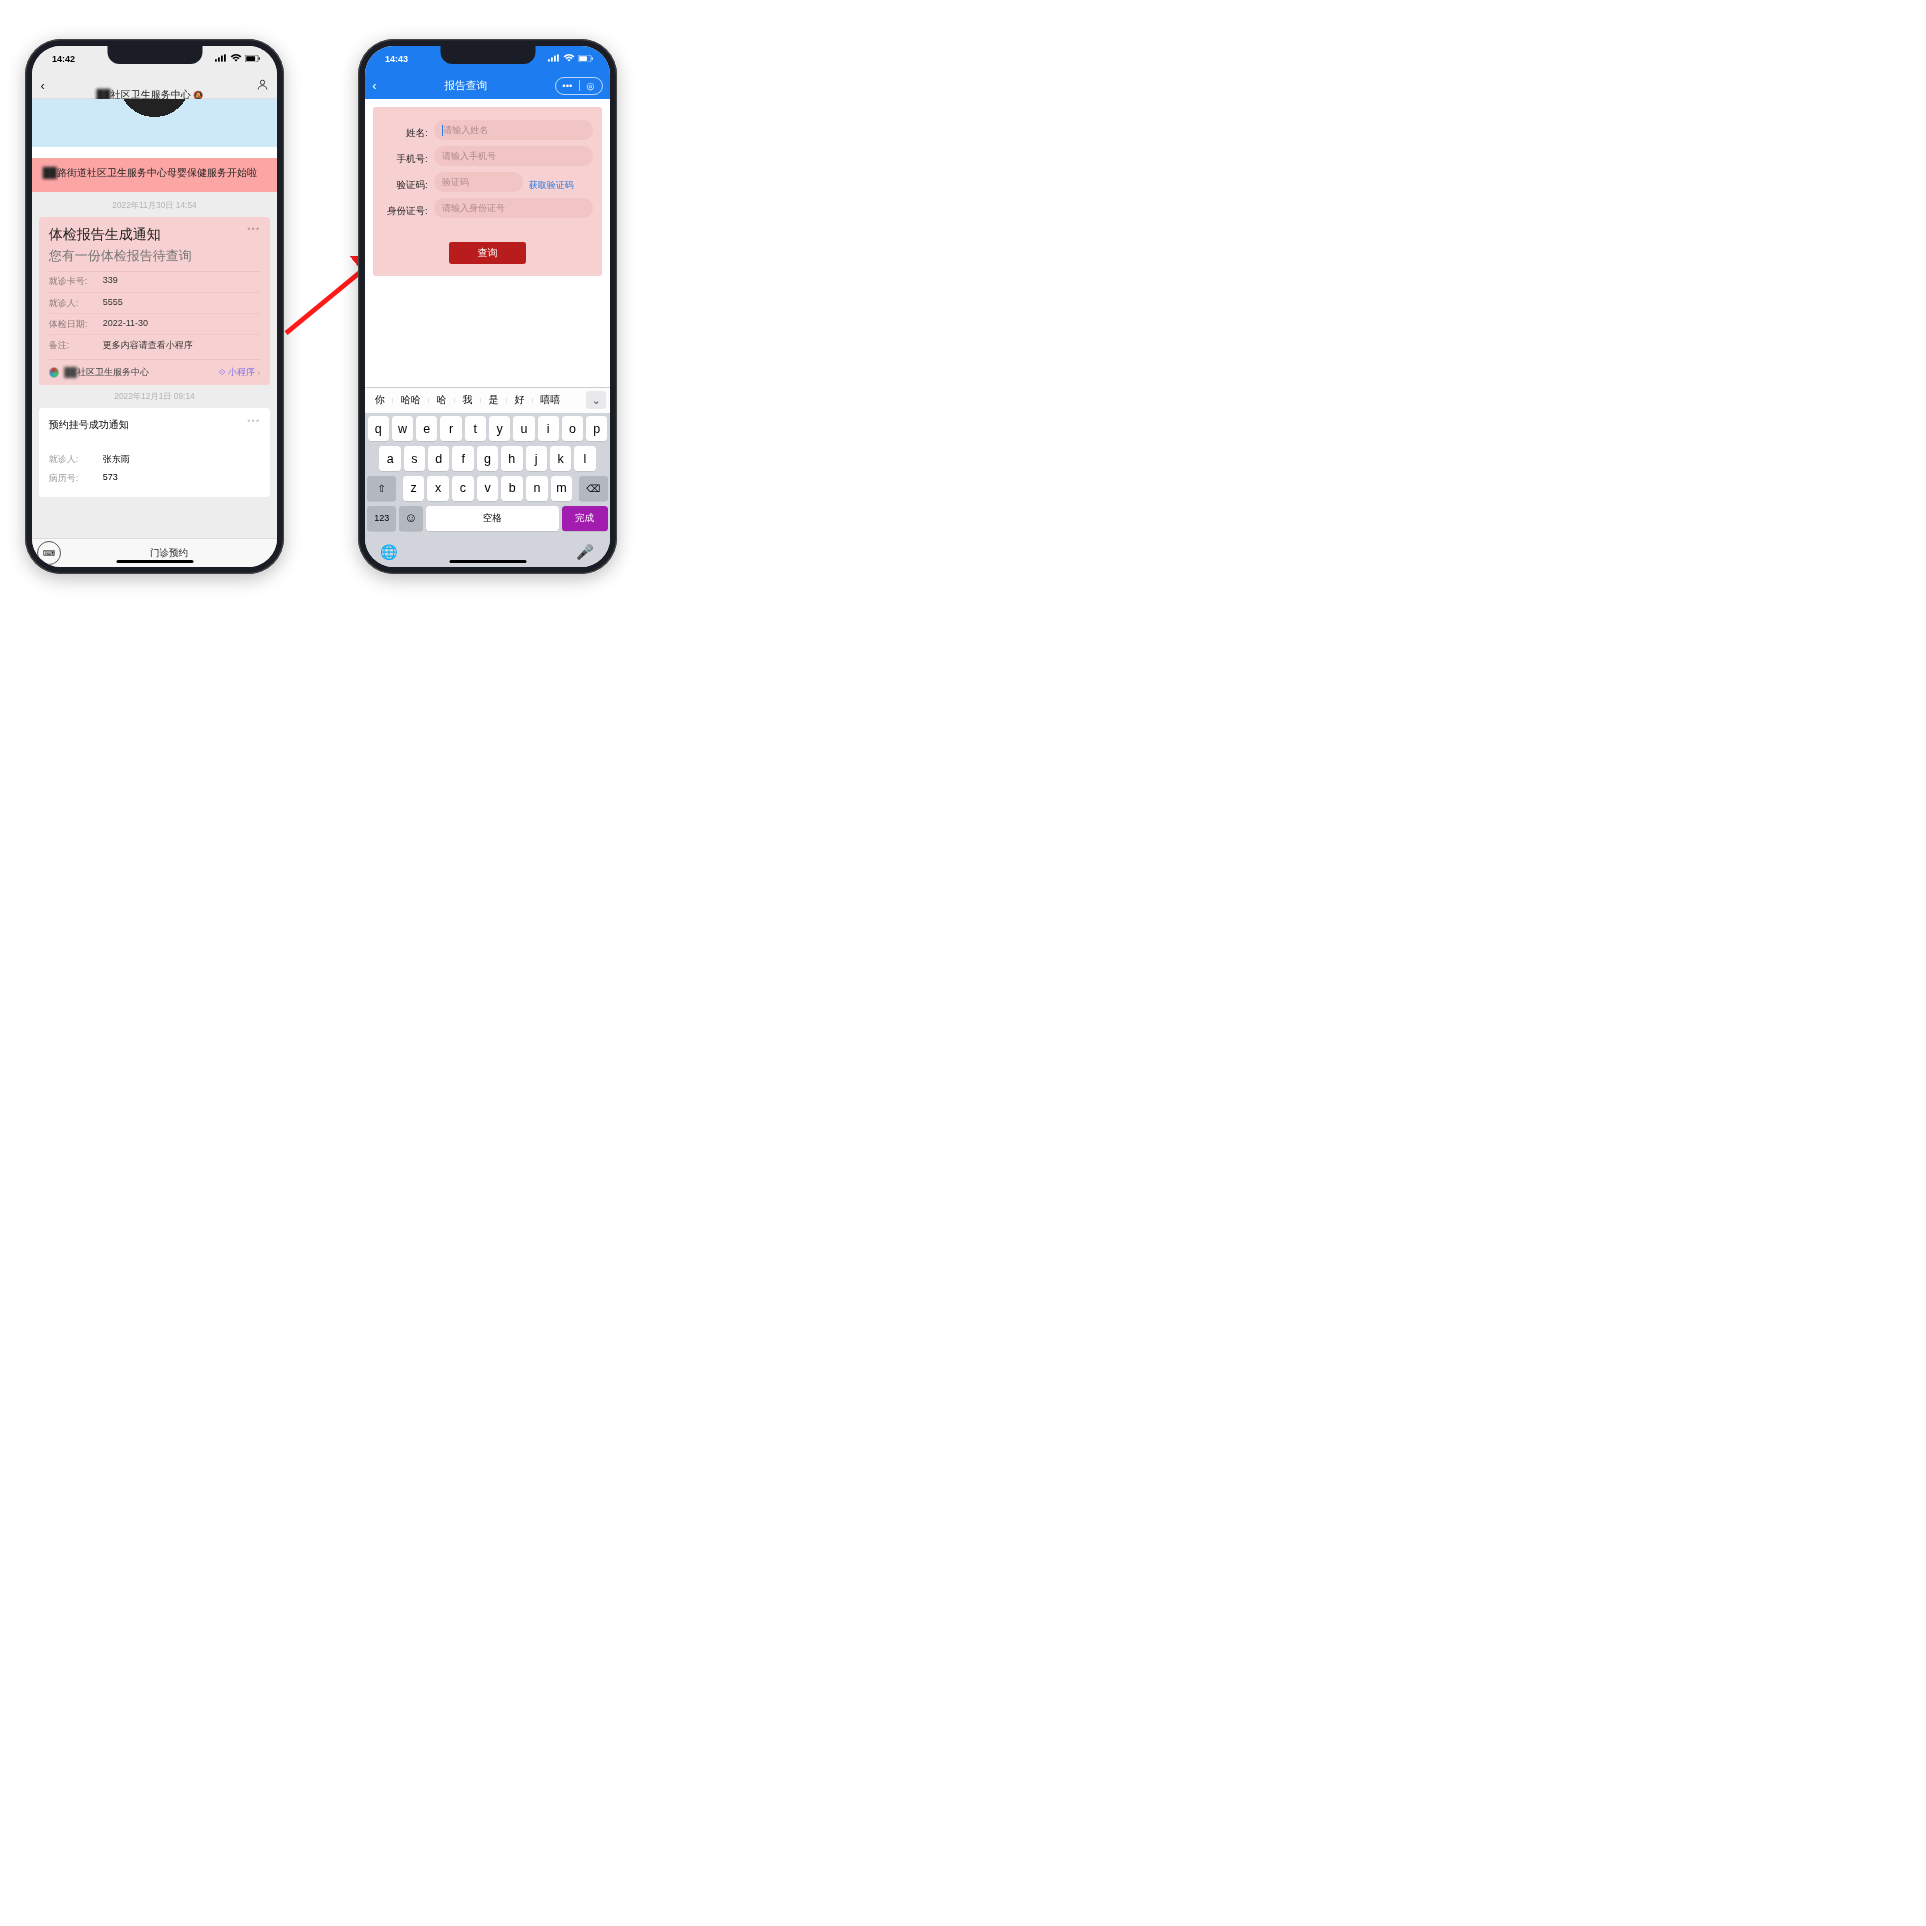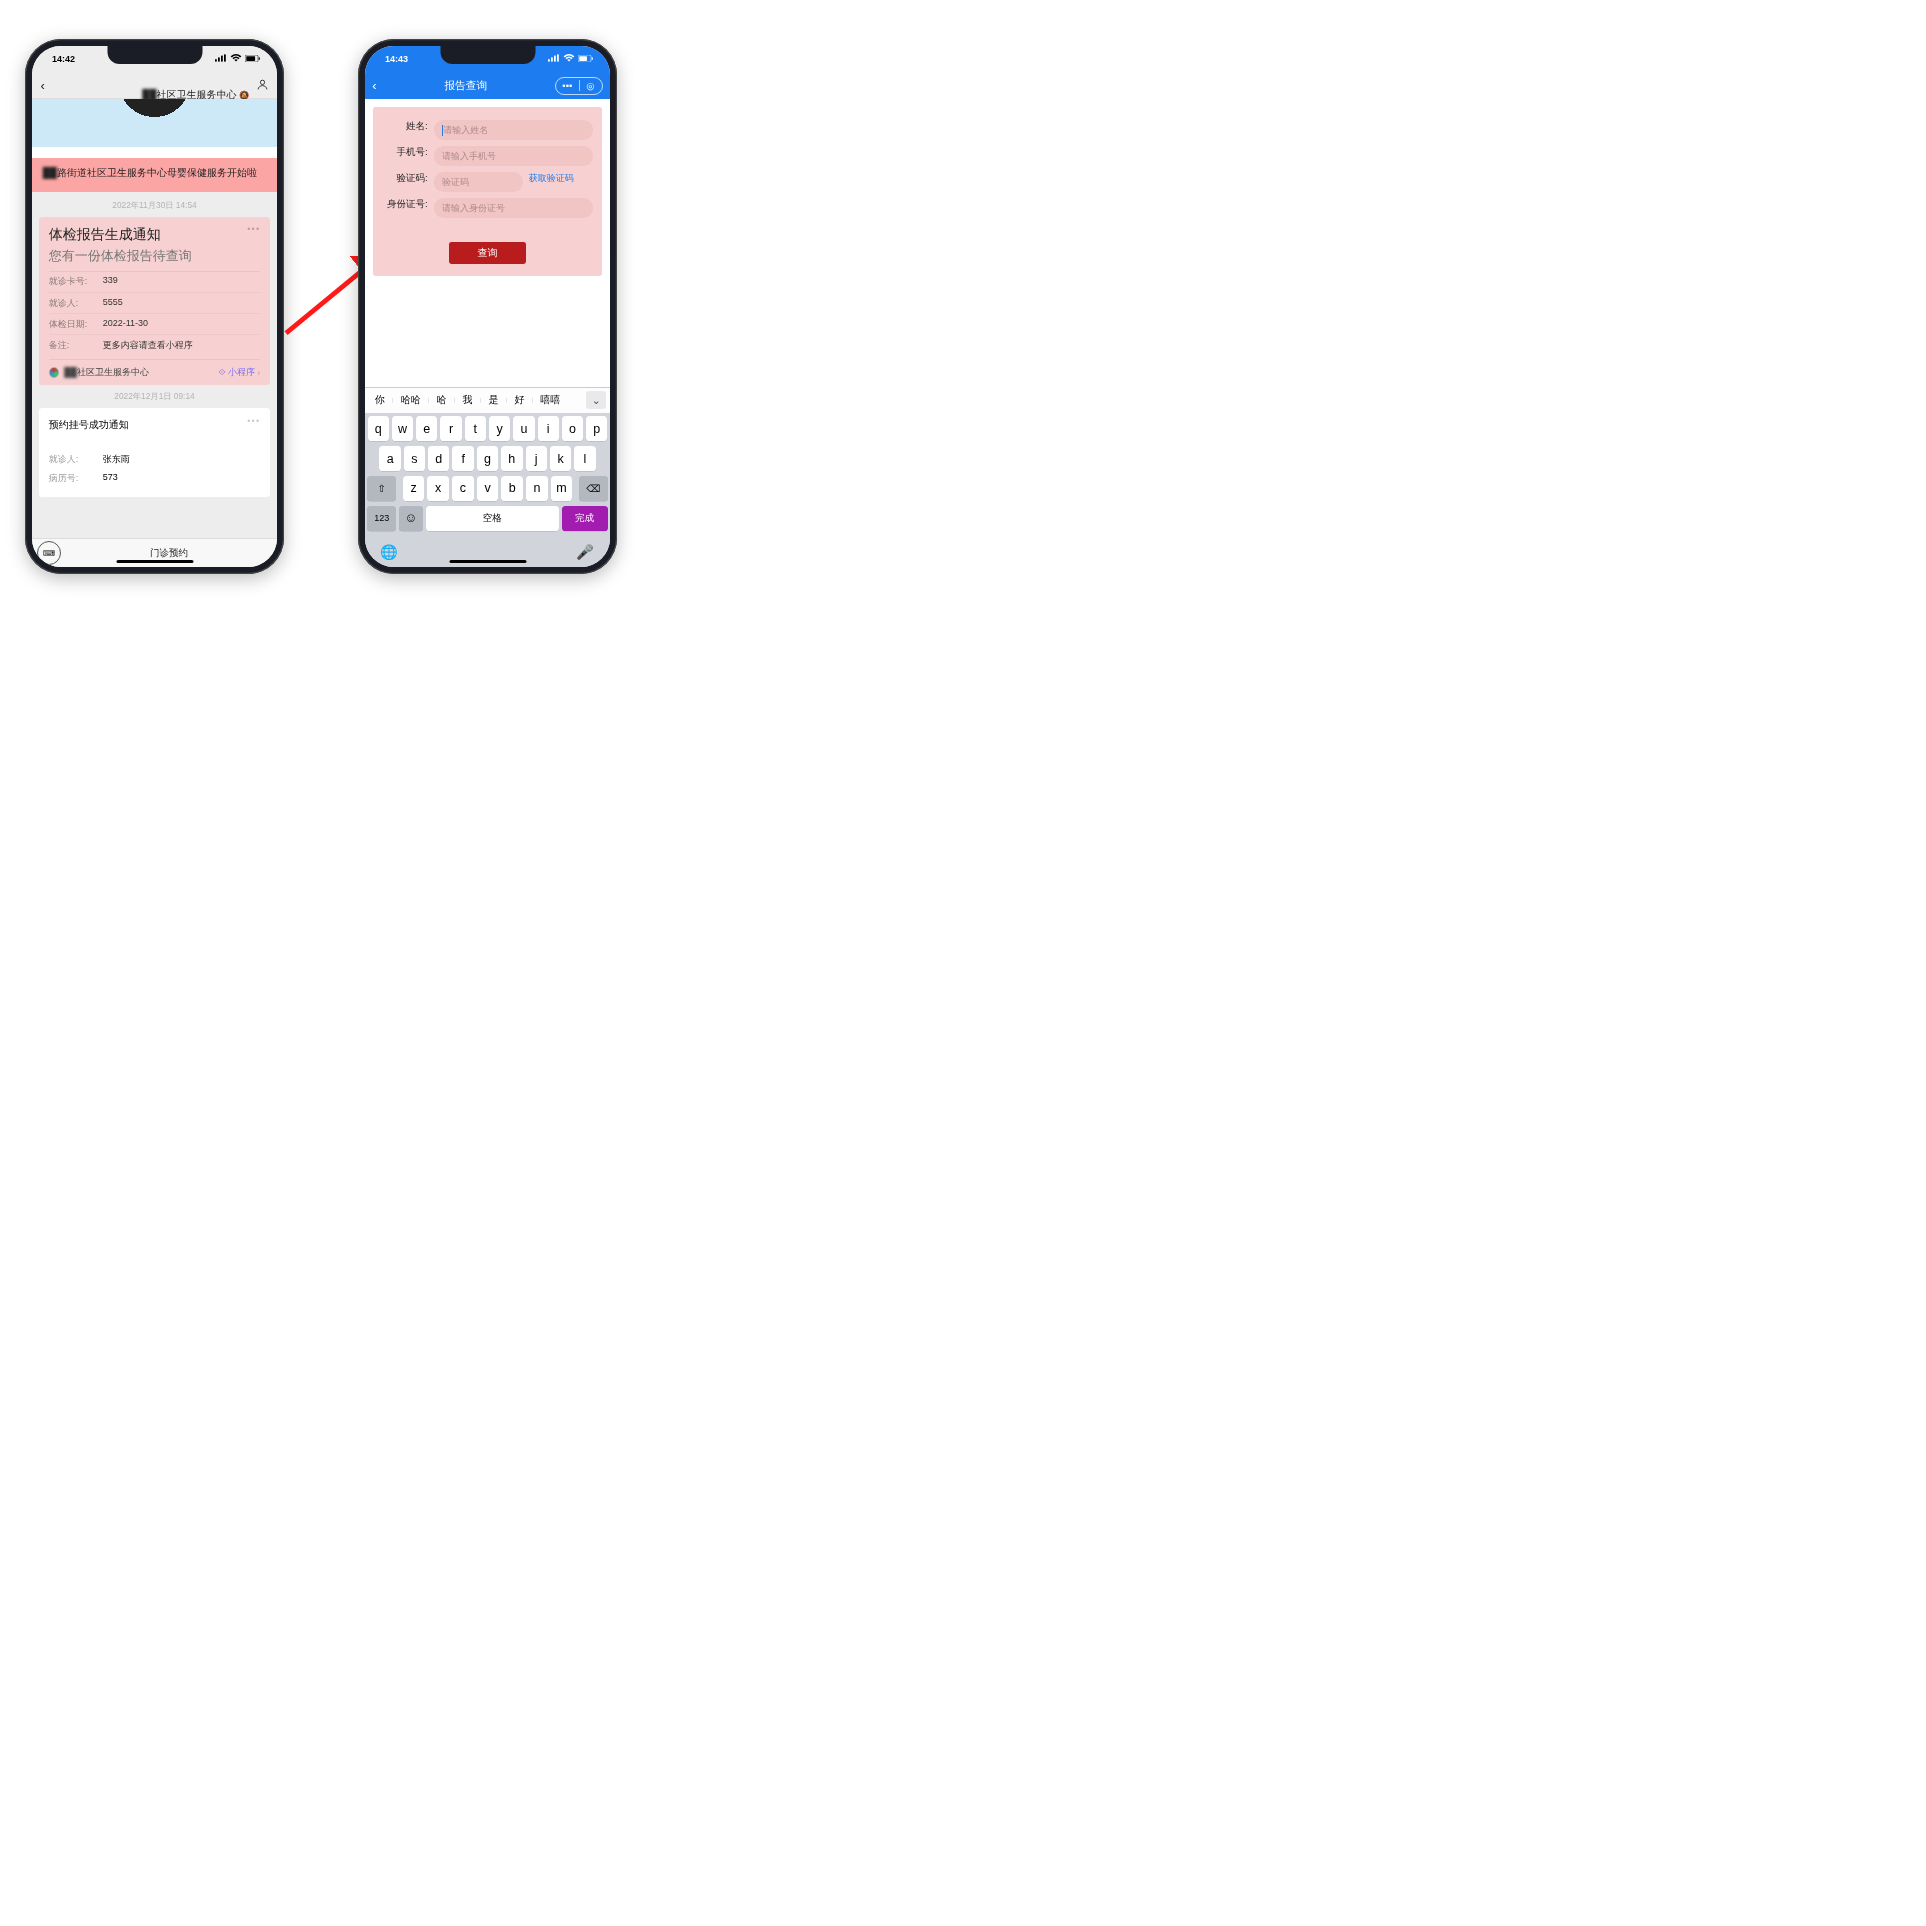"社区卫生服务中心 🔕" .nav1 .title { text-align: right -> center }
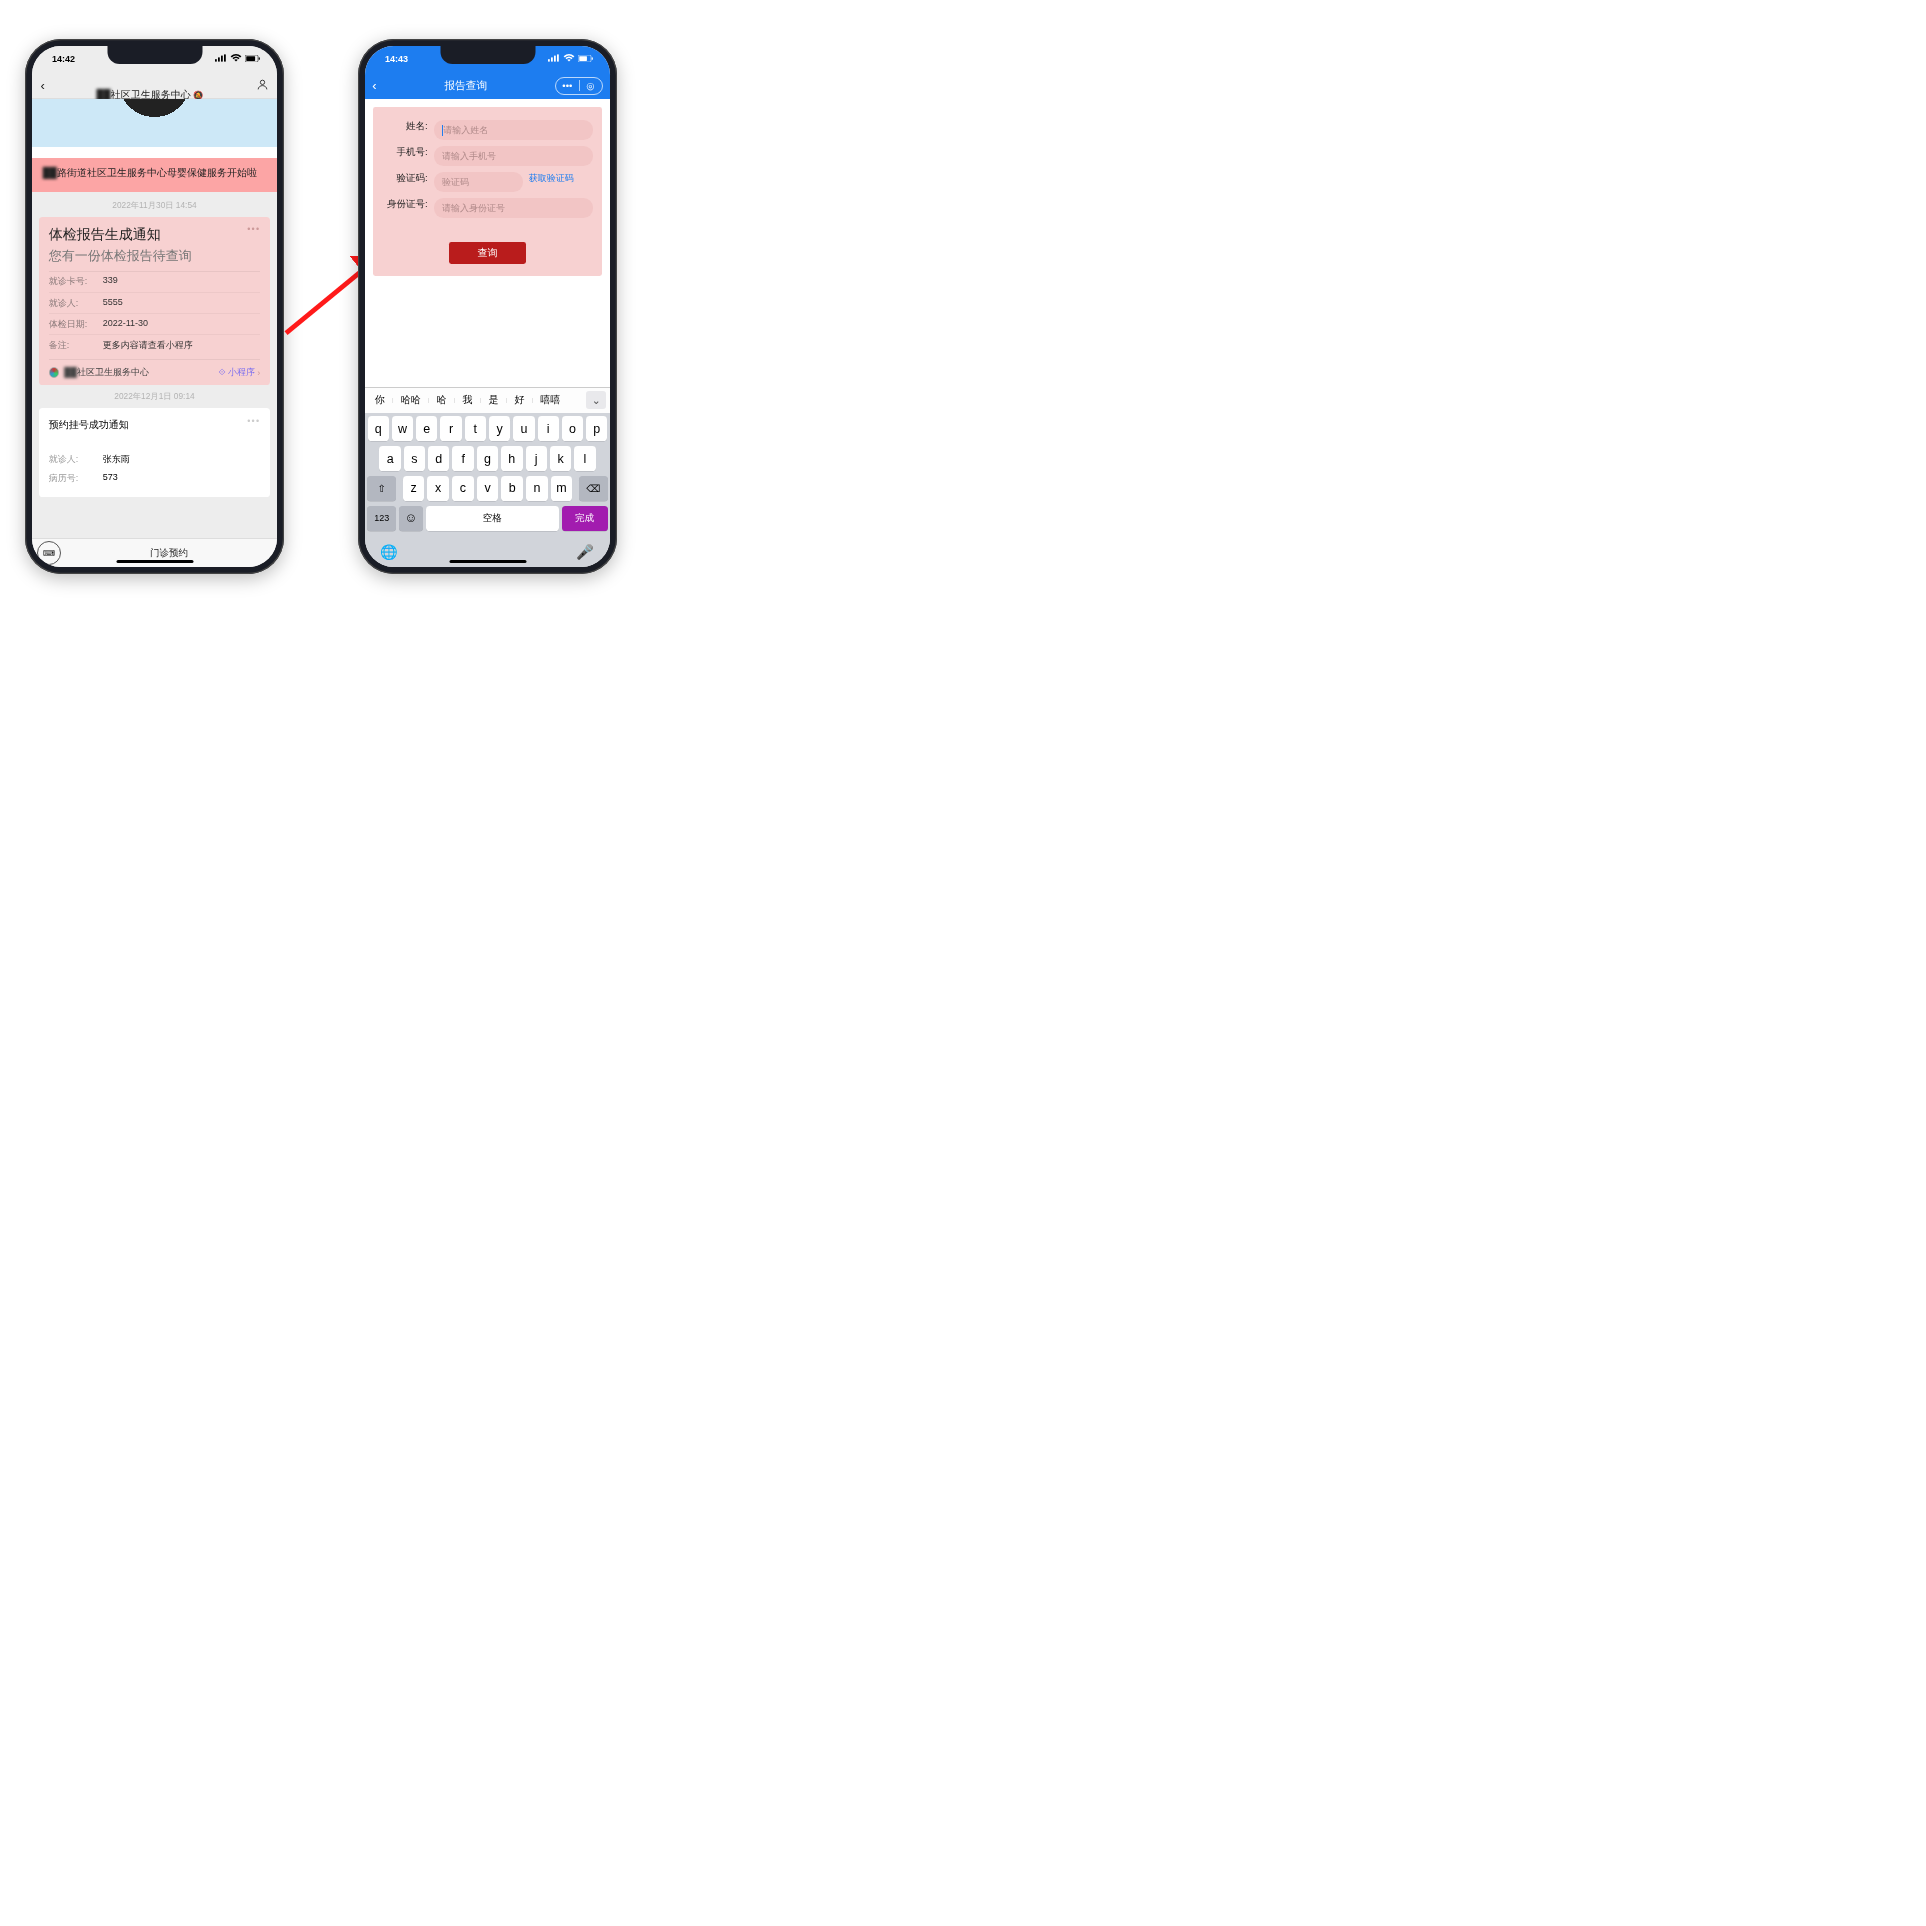"姓名:" .form-row { align-items: flex-start -> flex-end }
